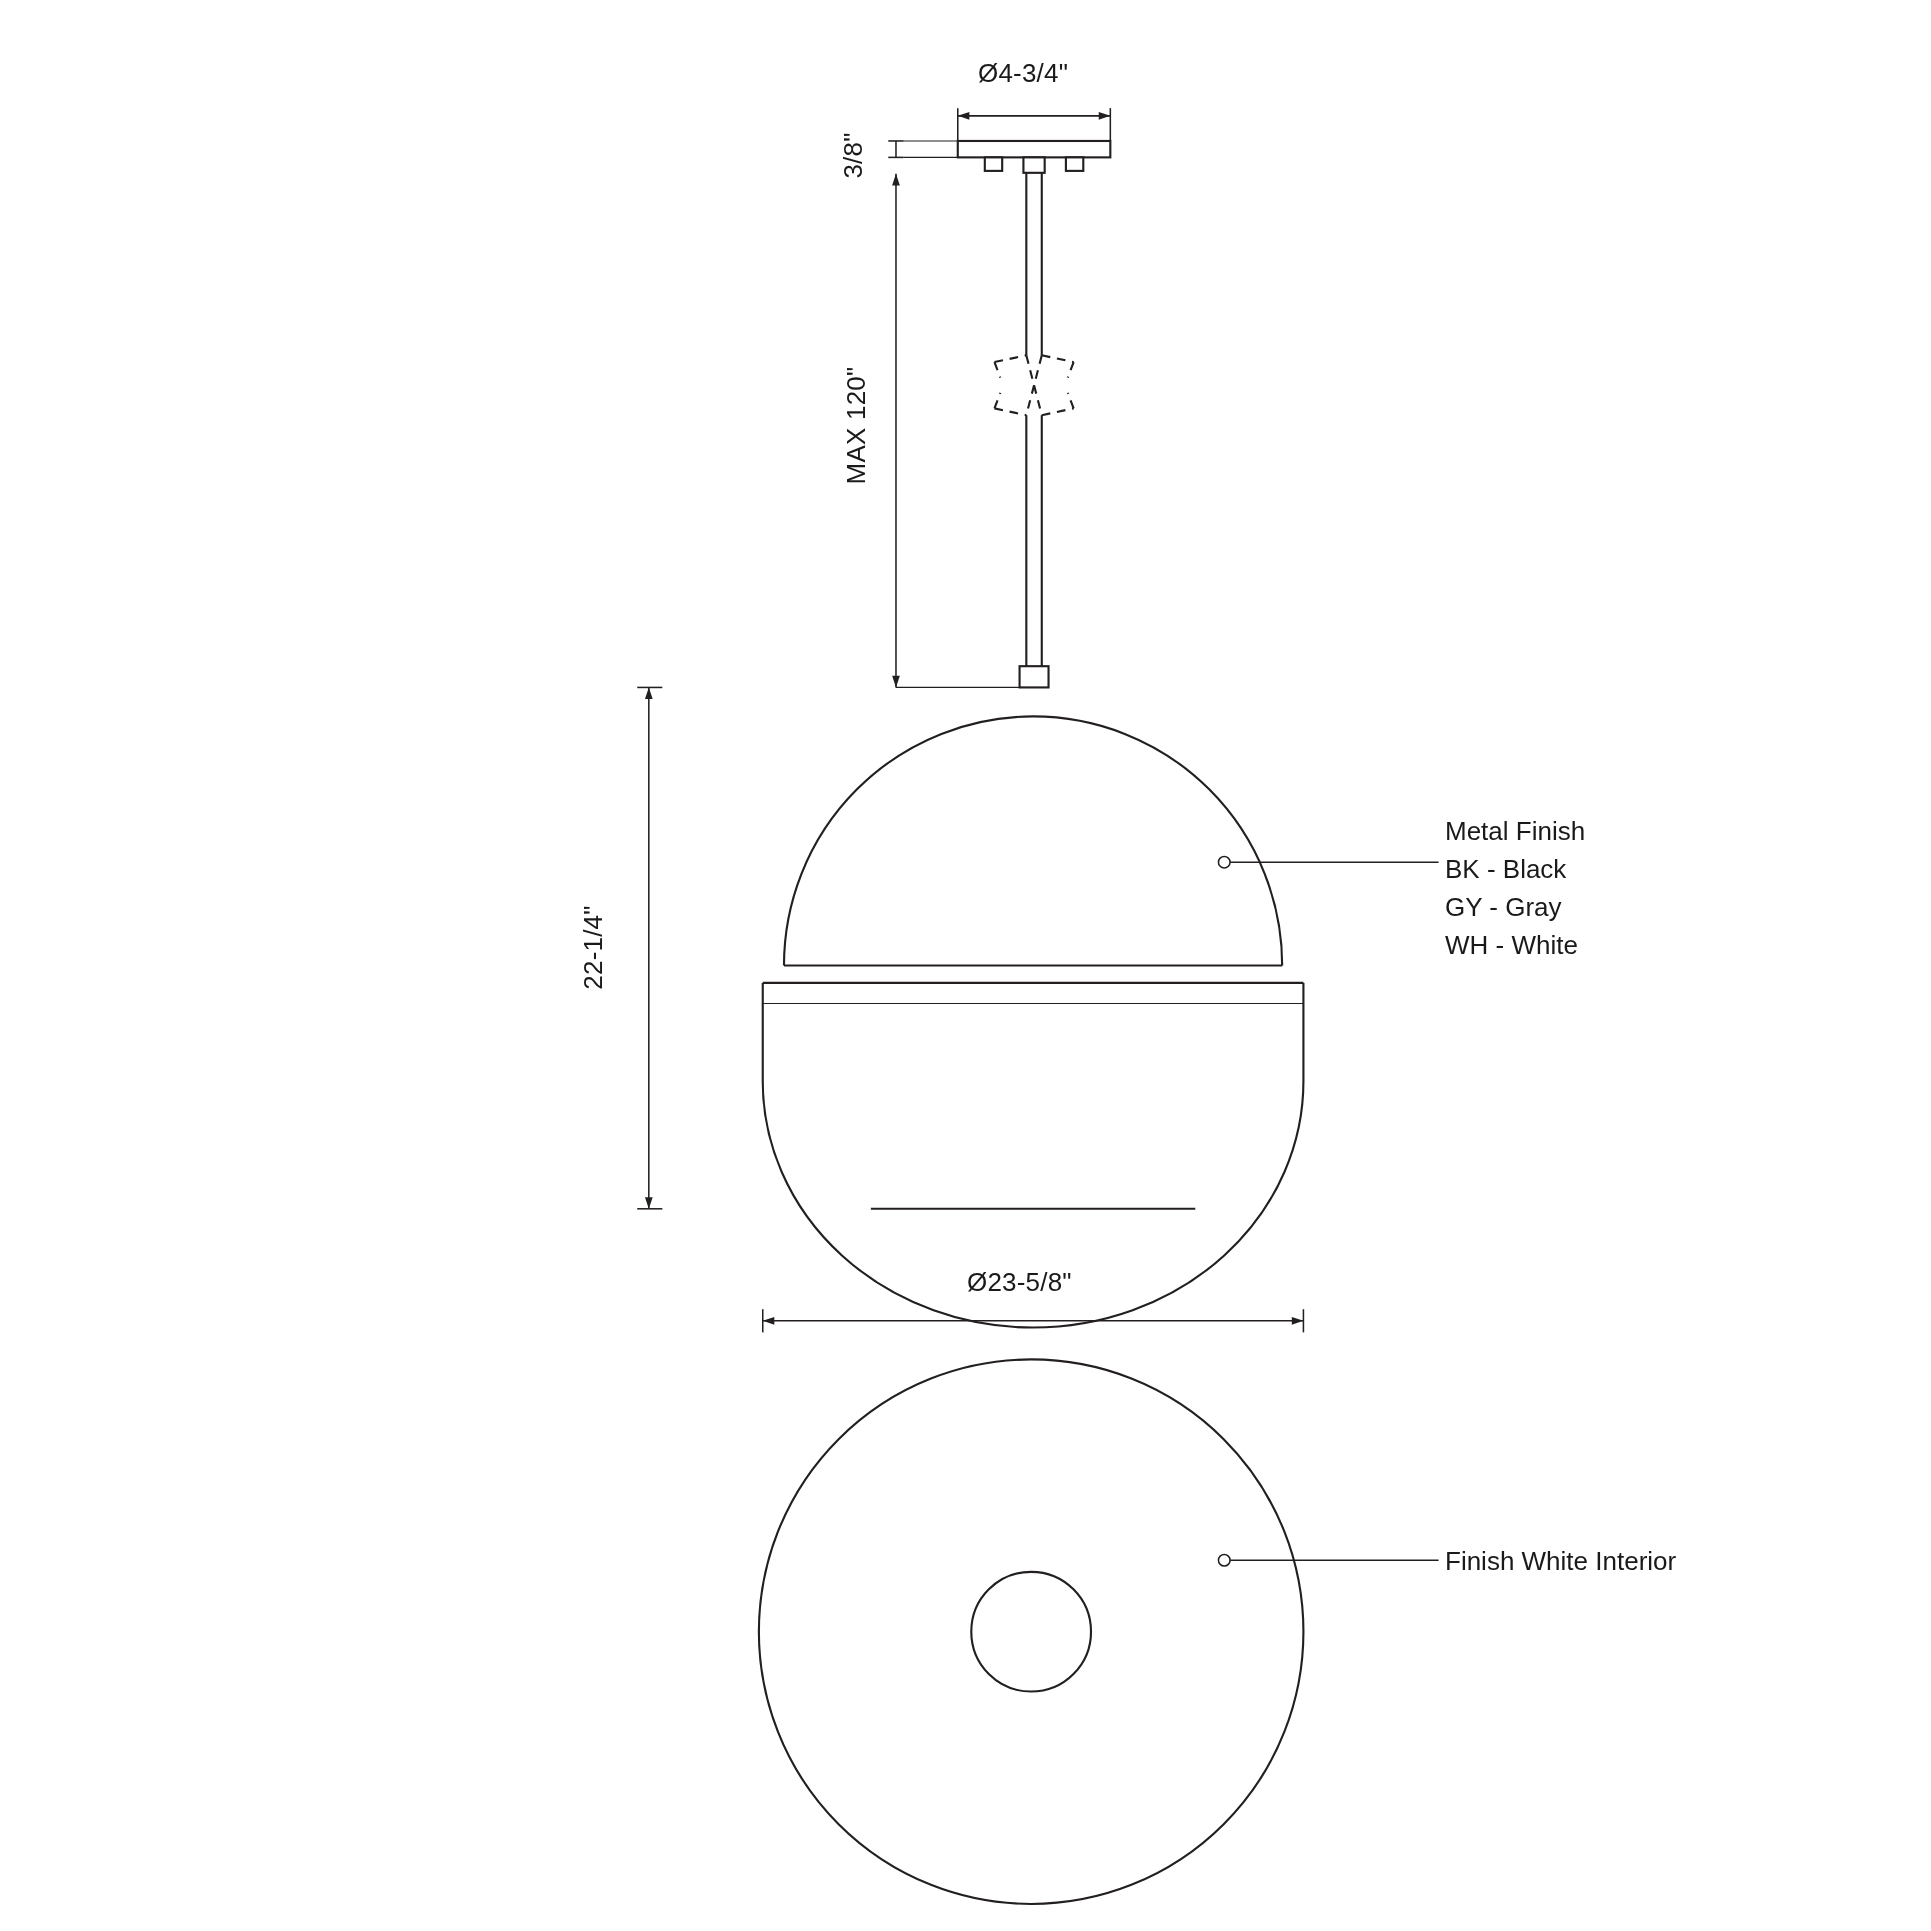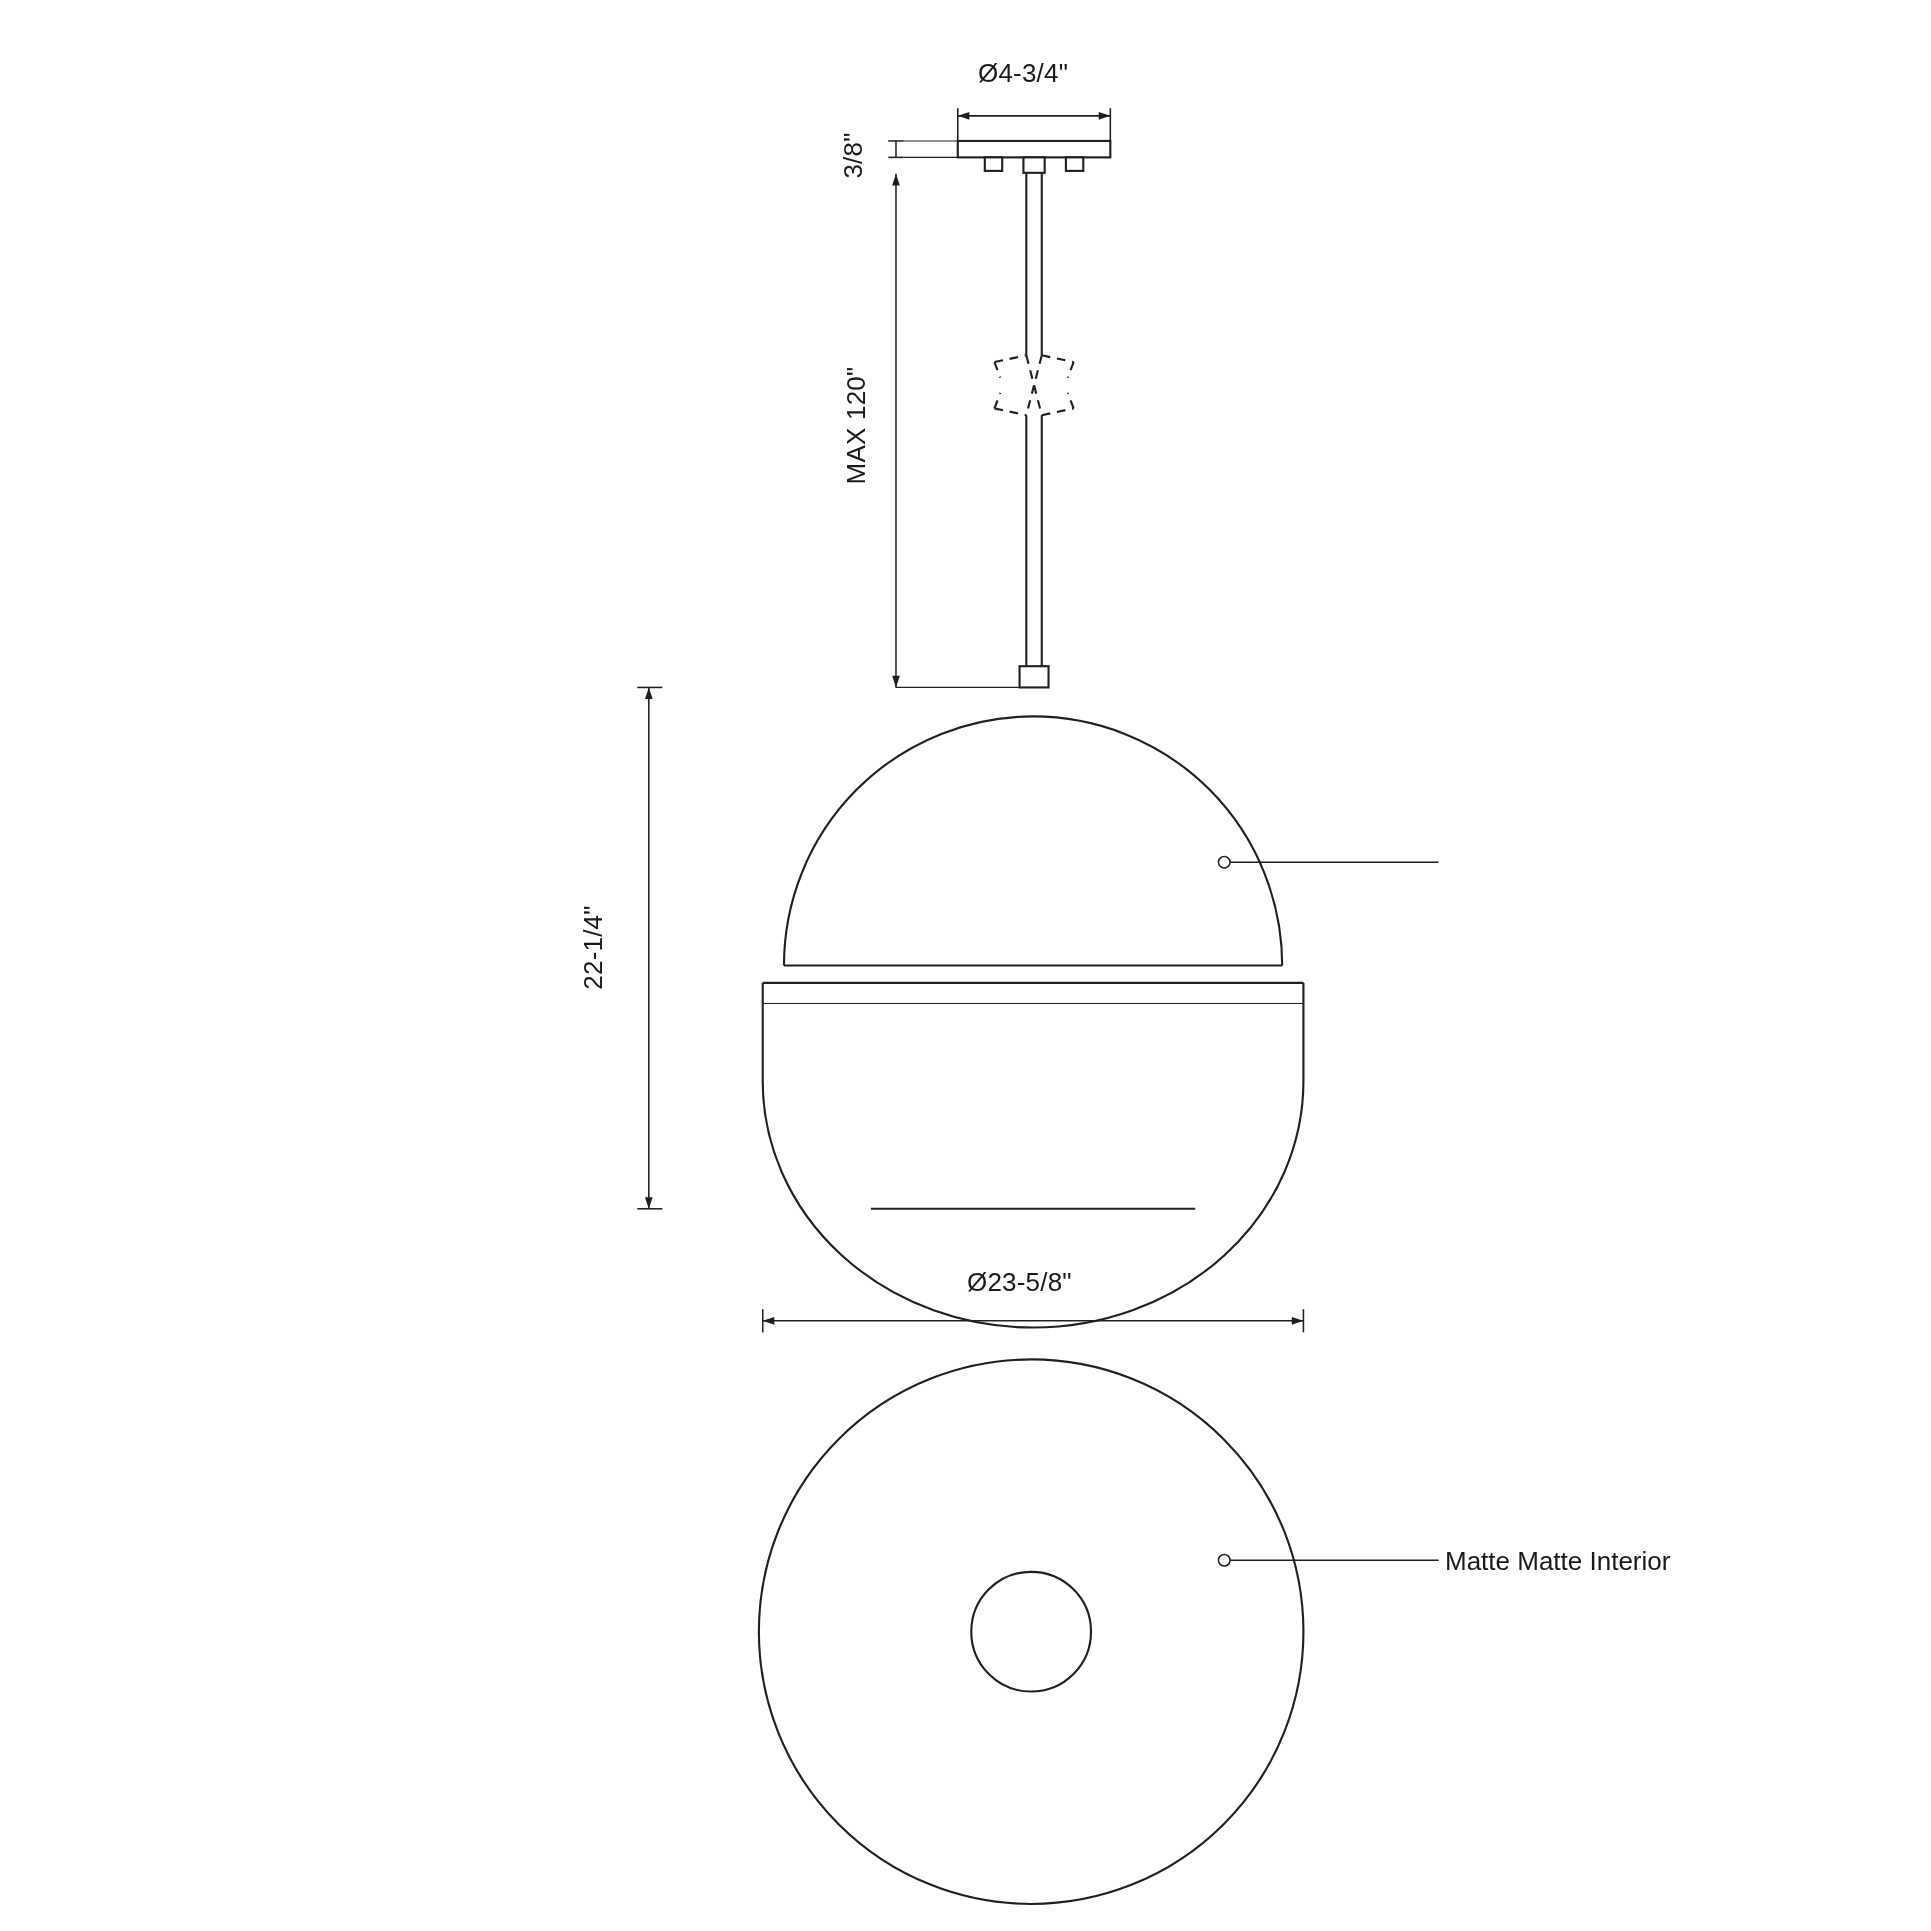"Metal Finish" div.callout-block { html: none -> <div> <div>Metal Finish</div> <div>BK - Black</div> <div>GY - Gray</div> <div>WH - White</div> </div> }
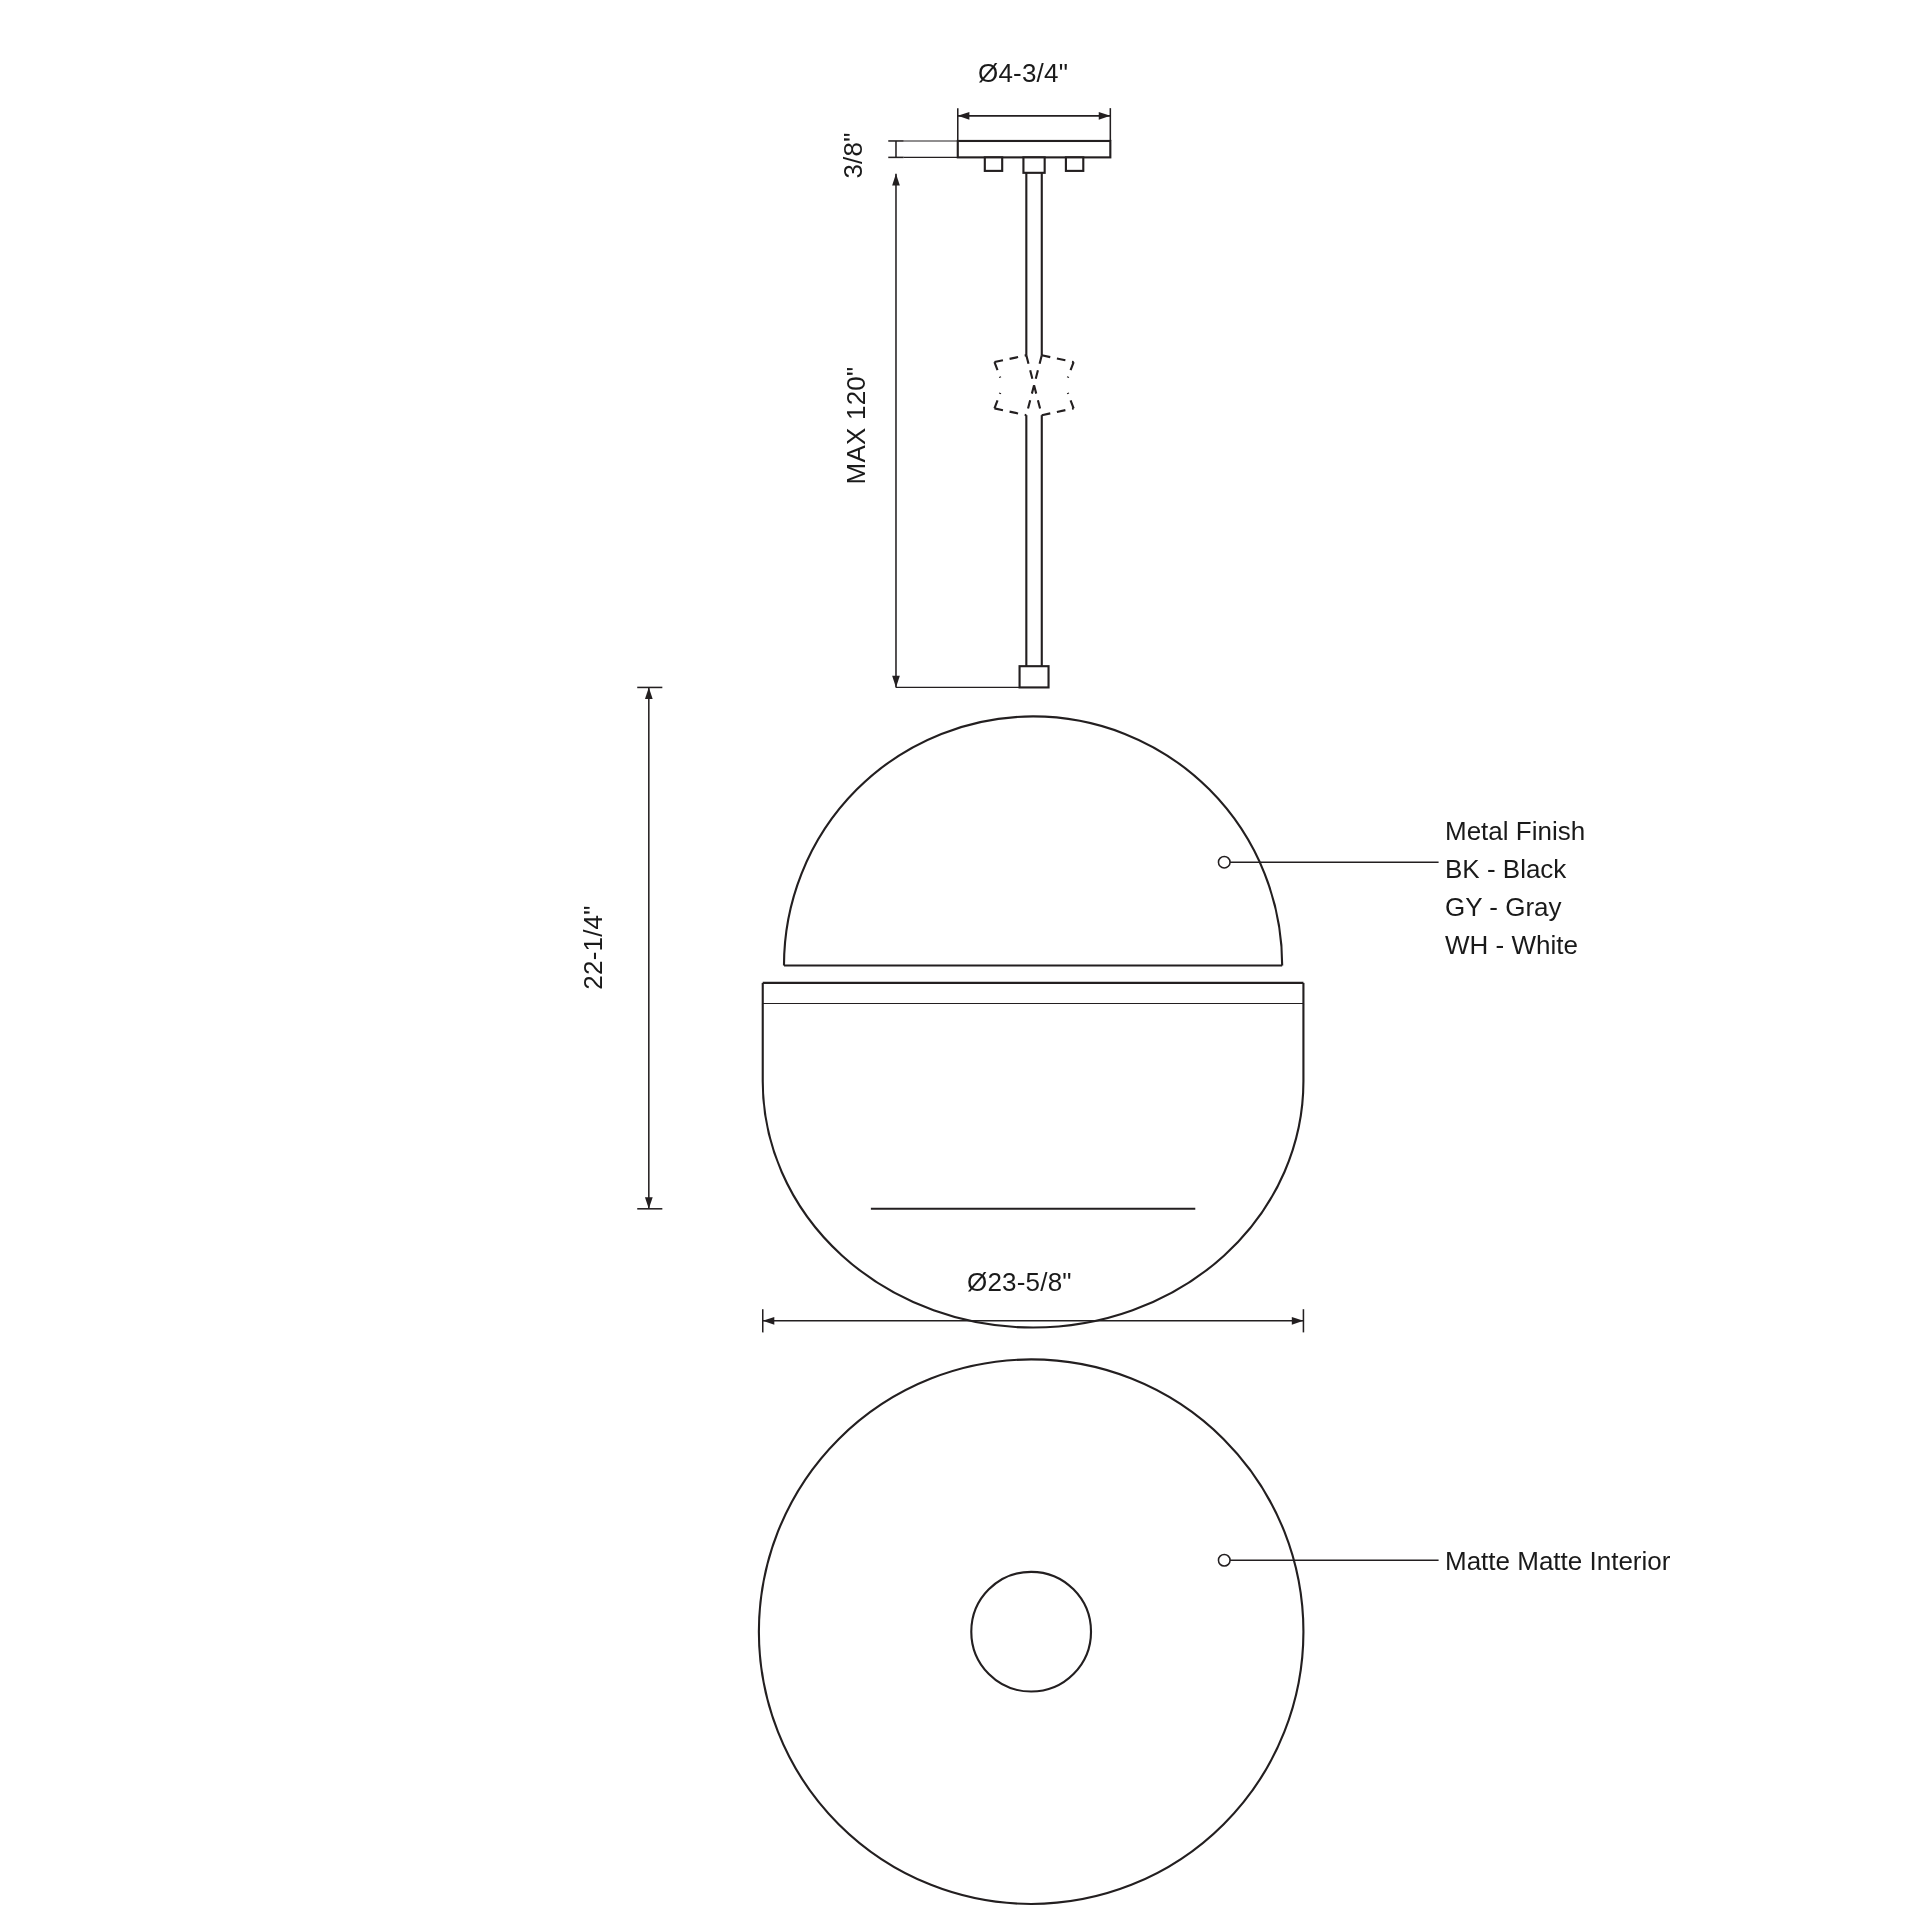"Matte Matte Interior" div { text: Matte Matte -> Finish White }
